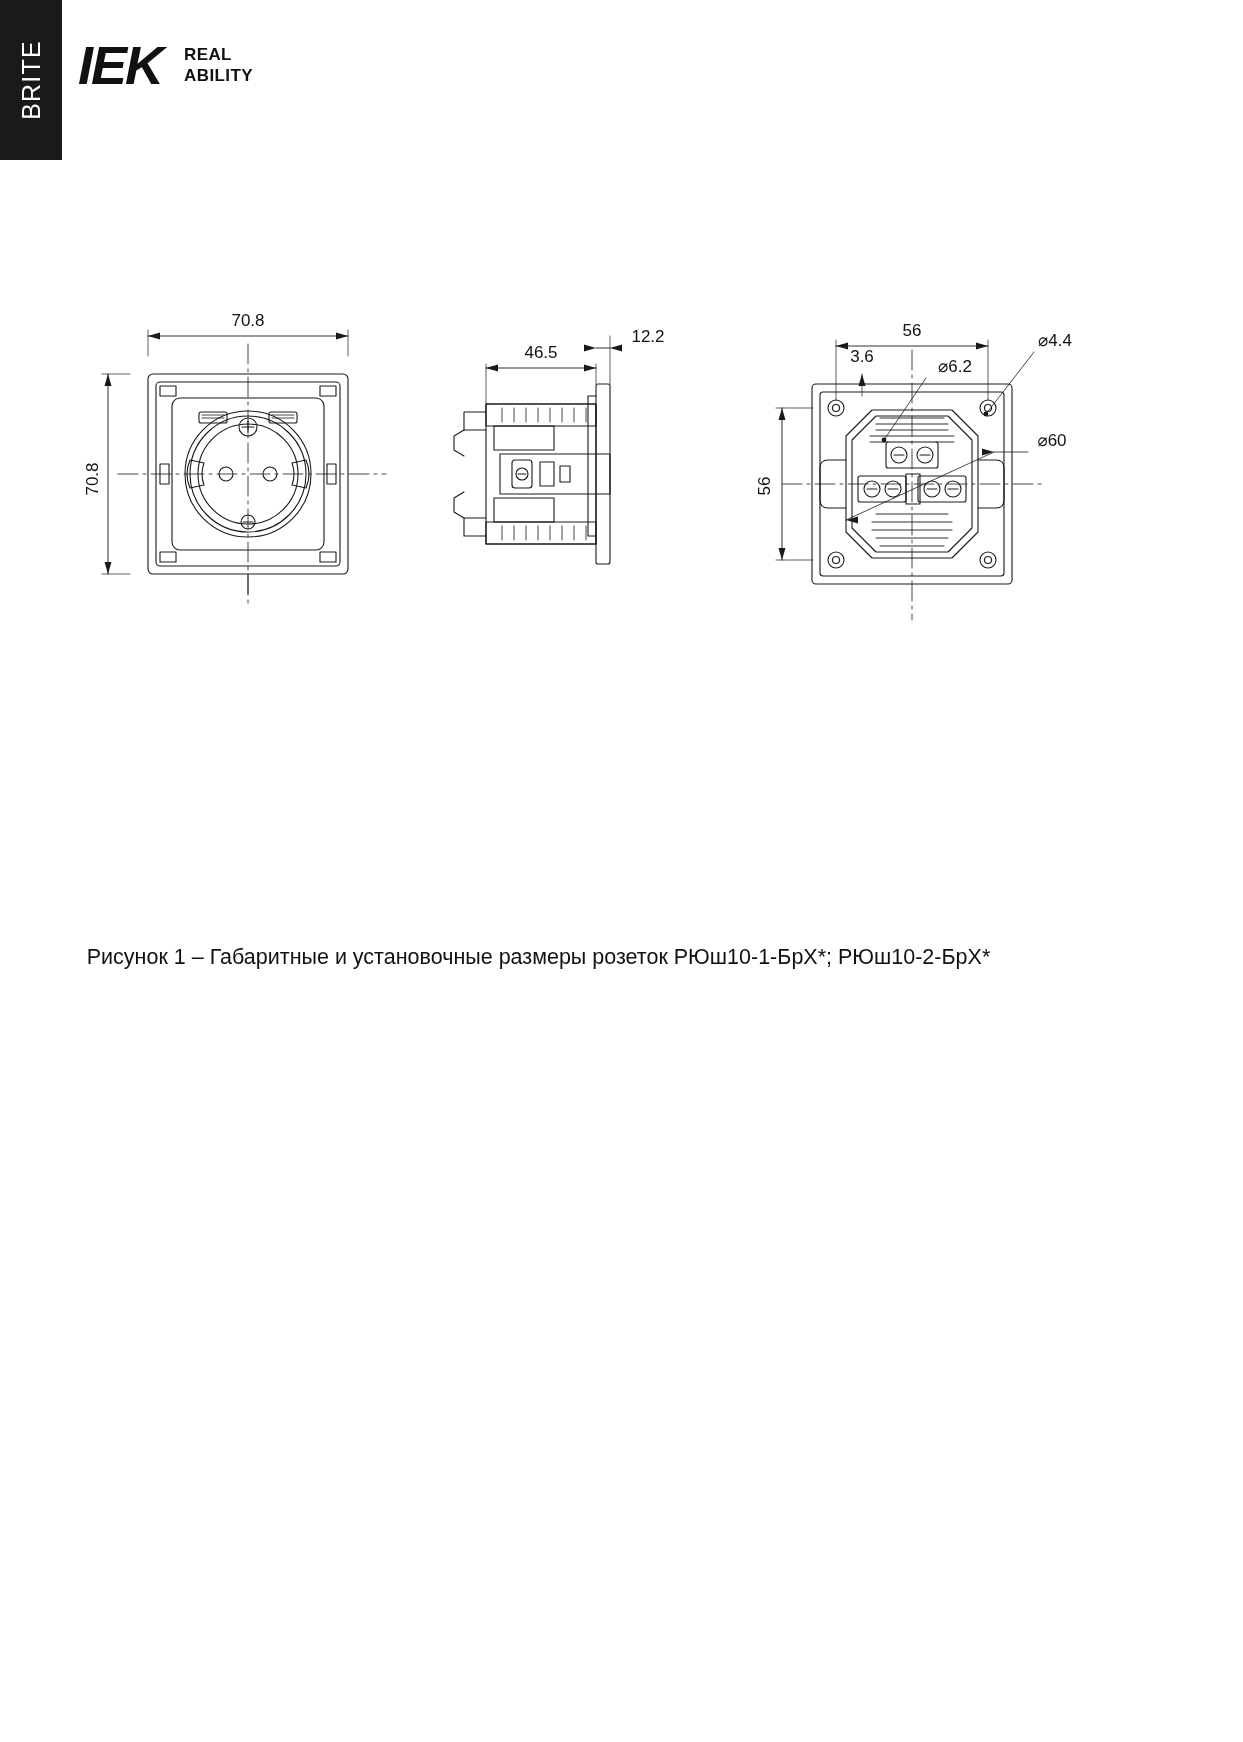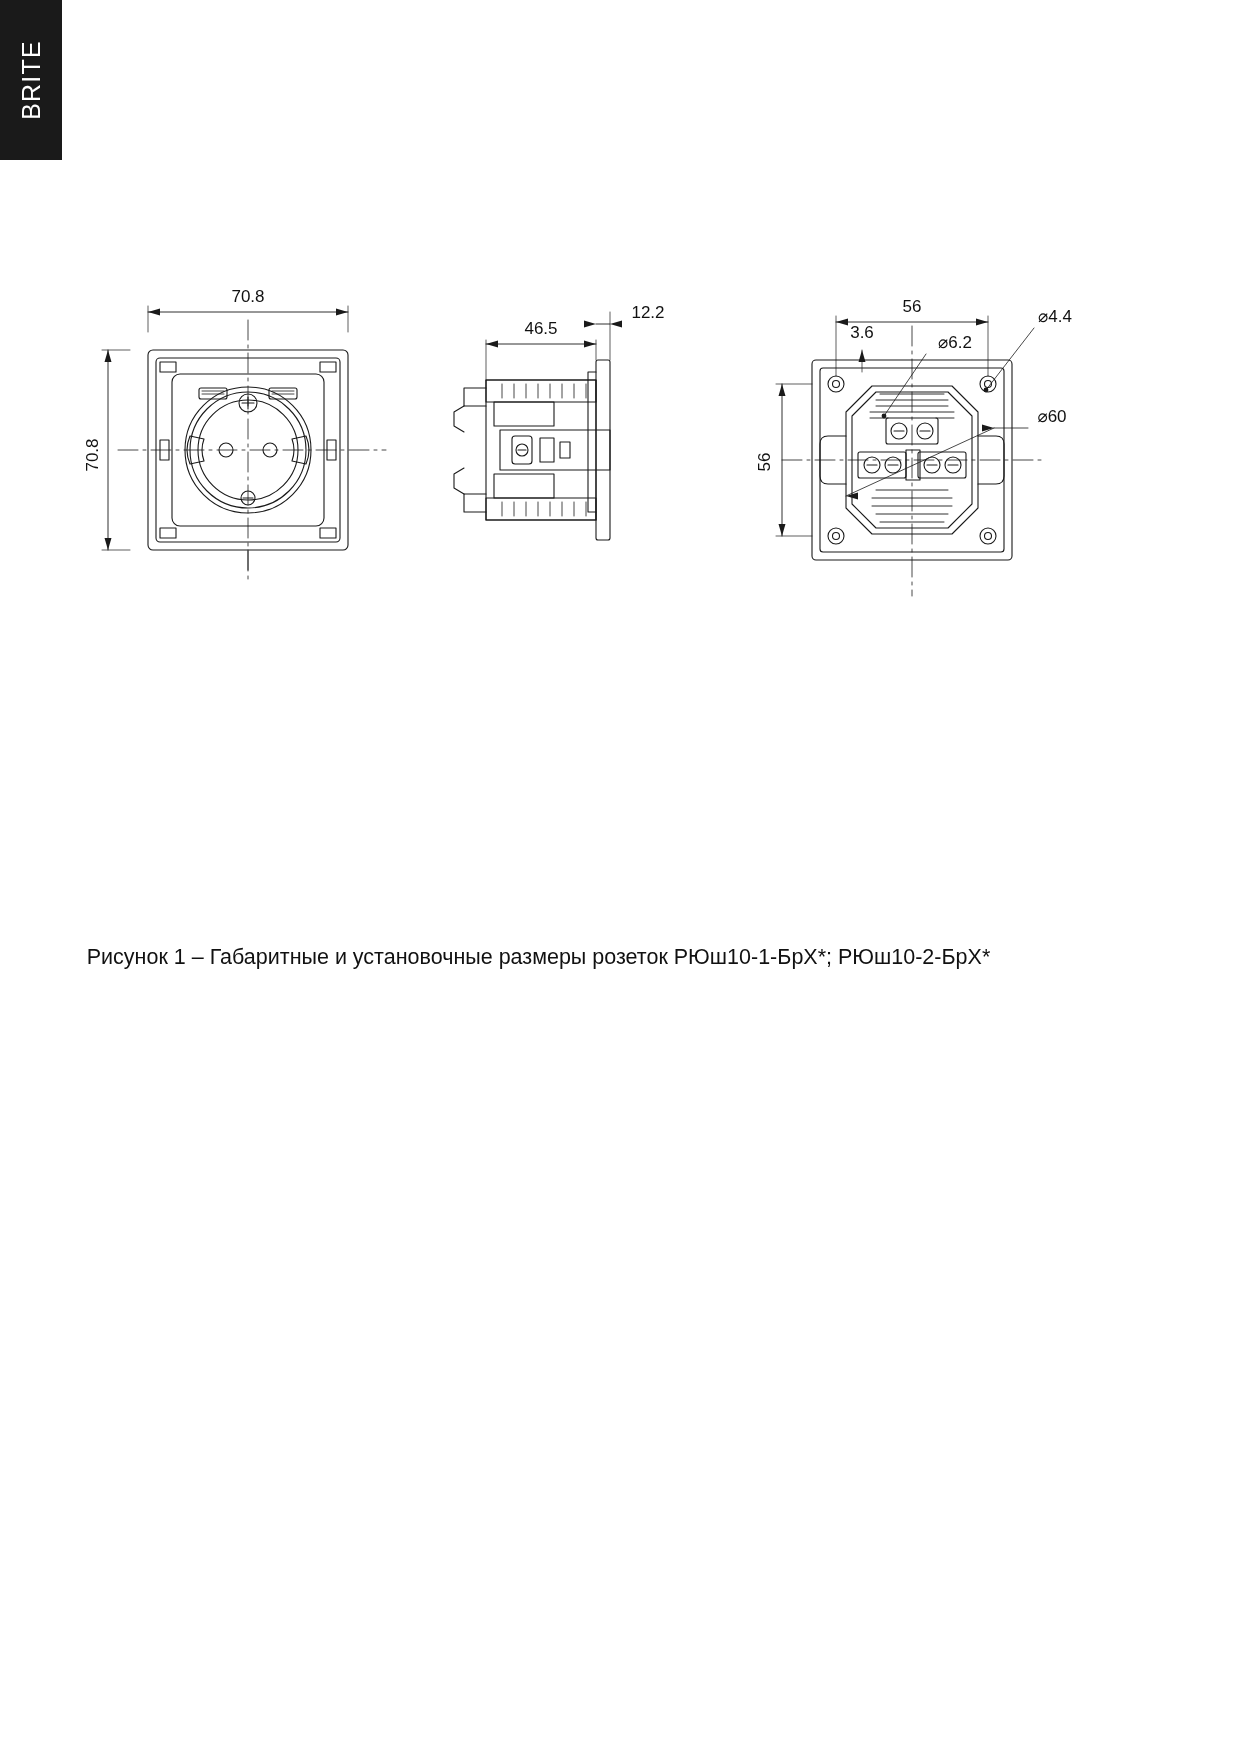"IEK" div.logo-wrap { html: none -> <div> <div>IEK</div> <div> <div>REAL</div> <div>ABILITY</div> </div> </div> }
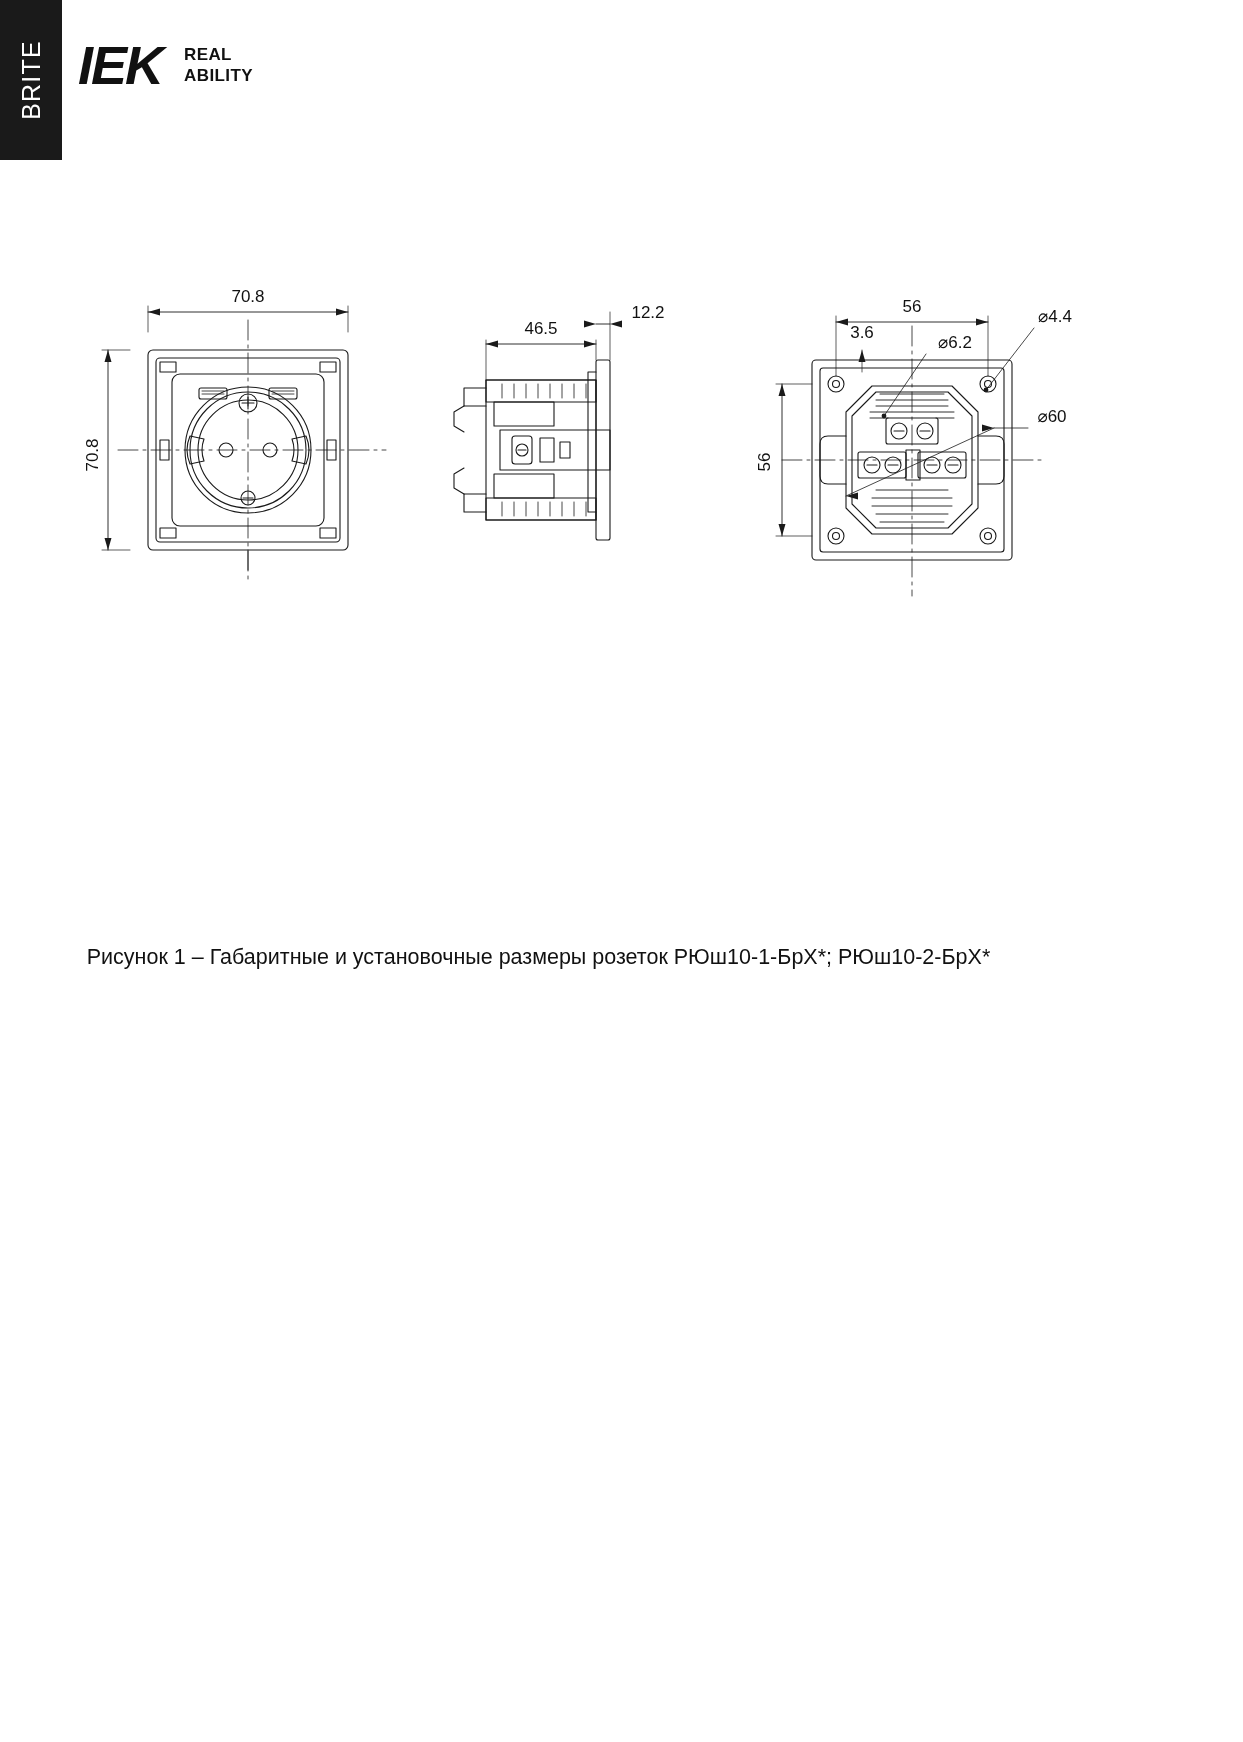"70.8" .drawing-area { top: 240px -> 264px }
